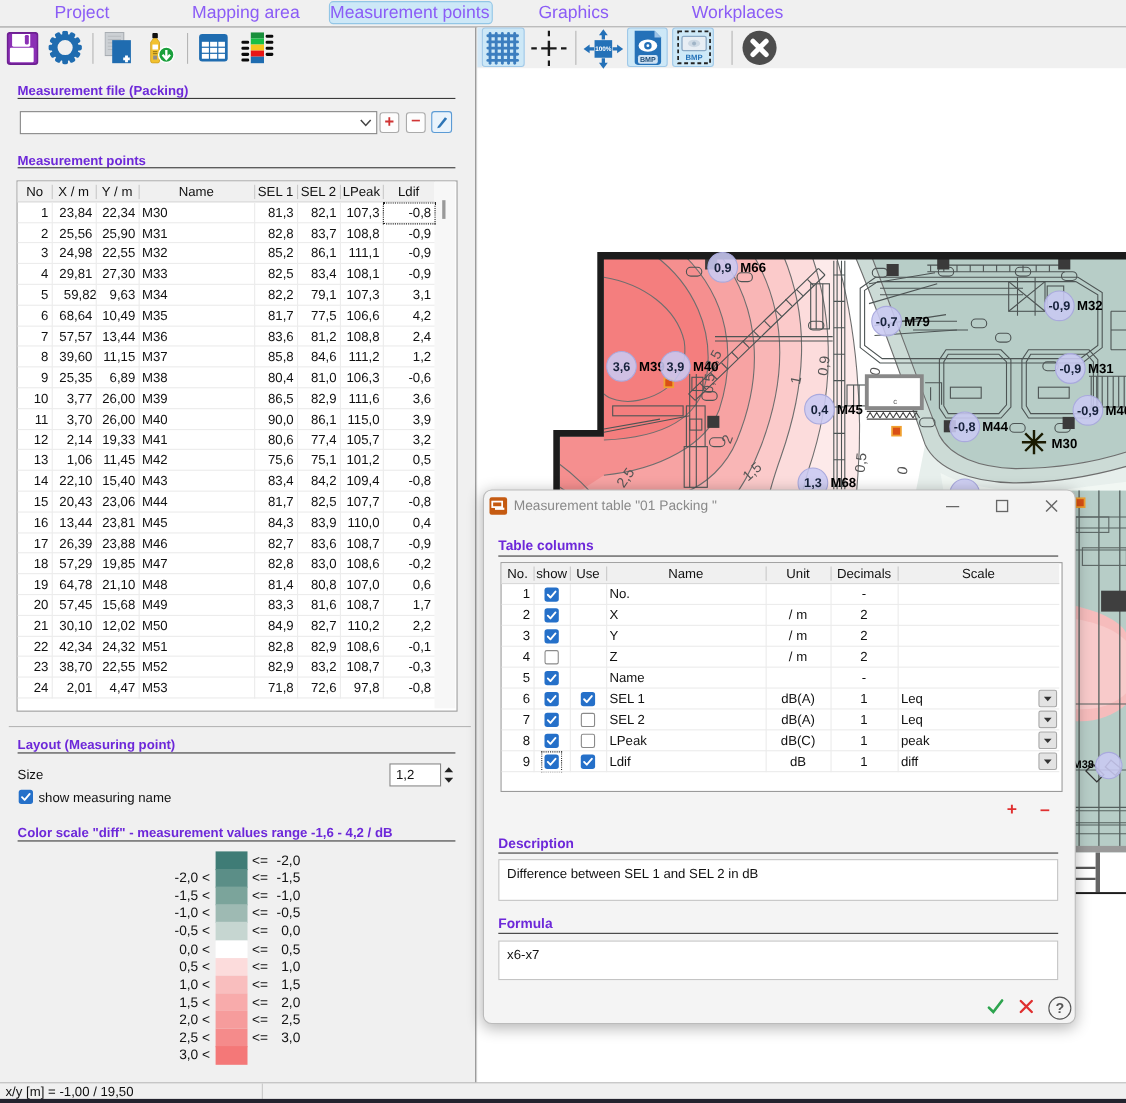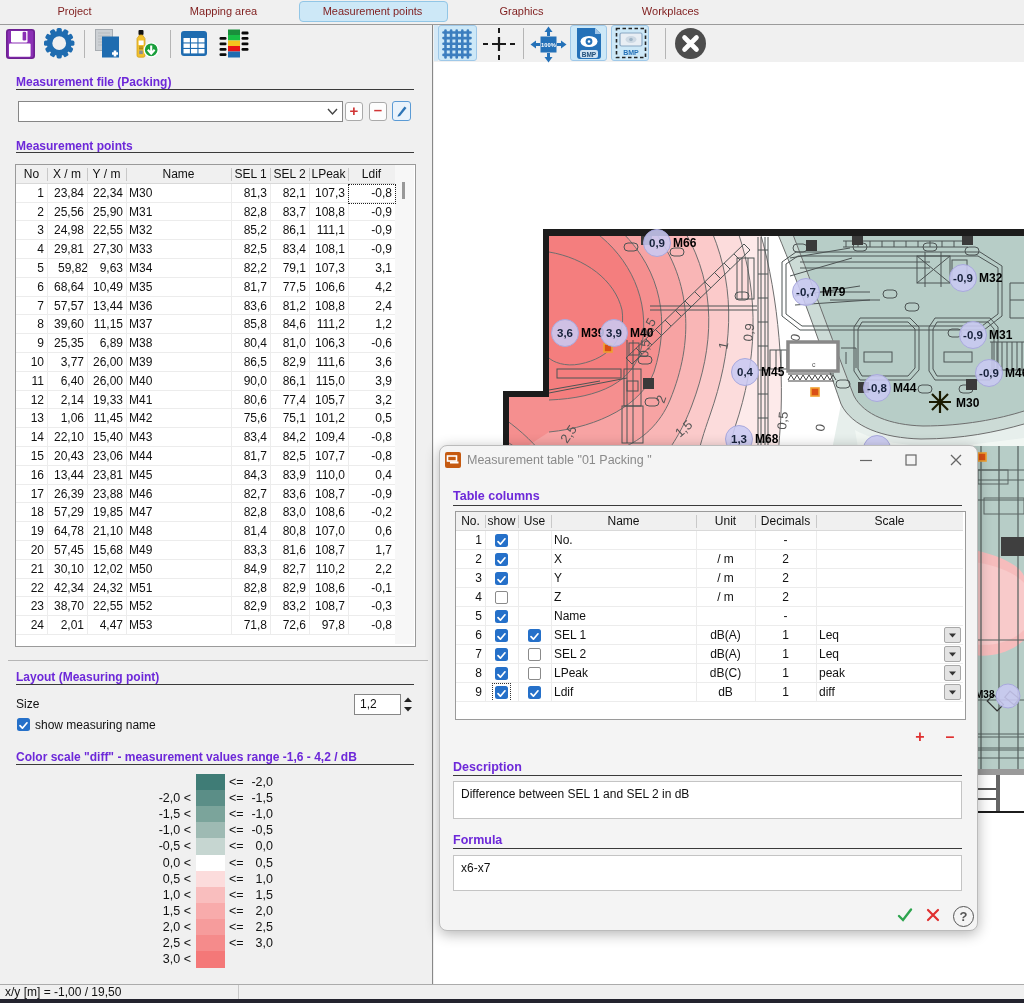"Project" .tab { color: #7f1d1d -> #8b5cf6; font-size: 11px -> 16px }
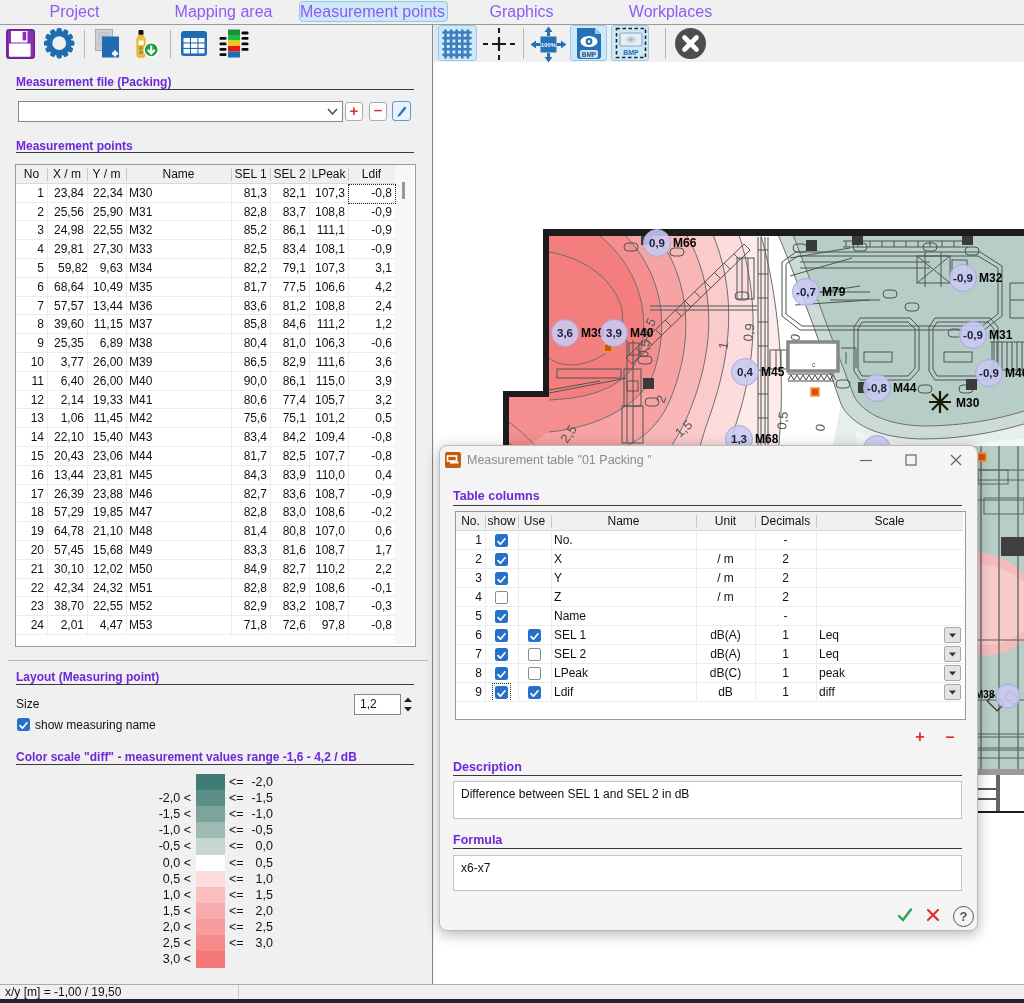"6,40" div.c { text: 6,40 -> 3,70 }
